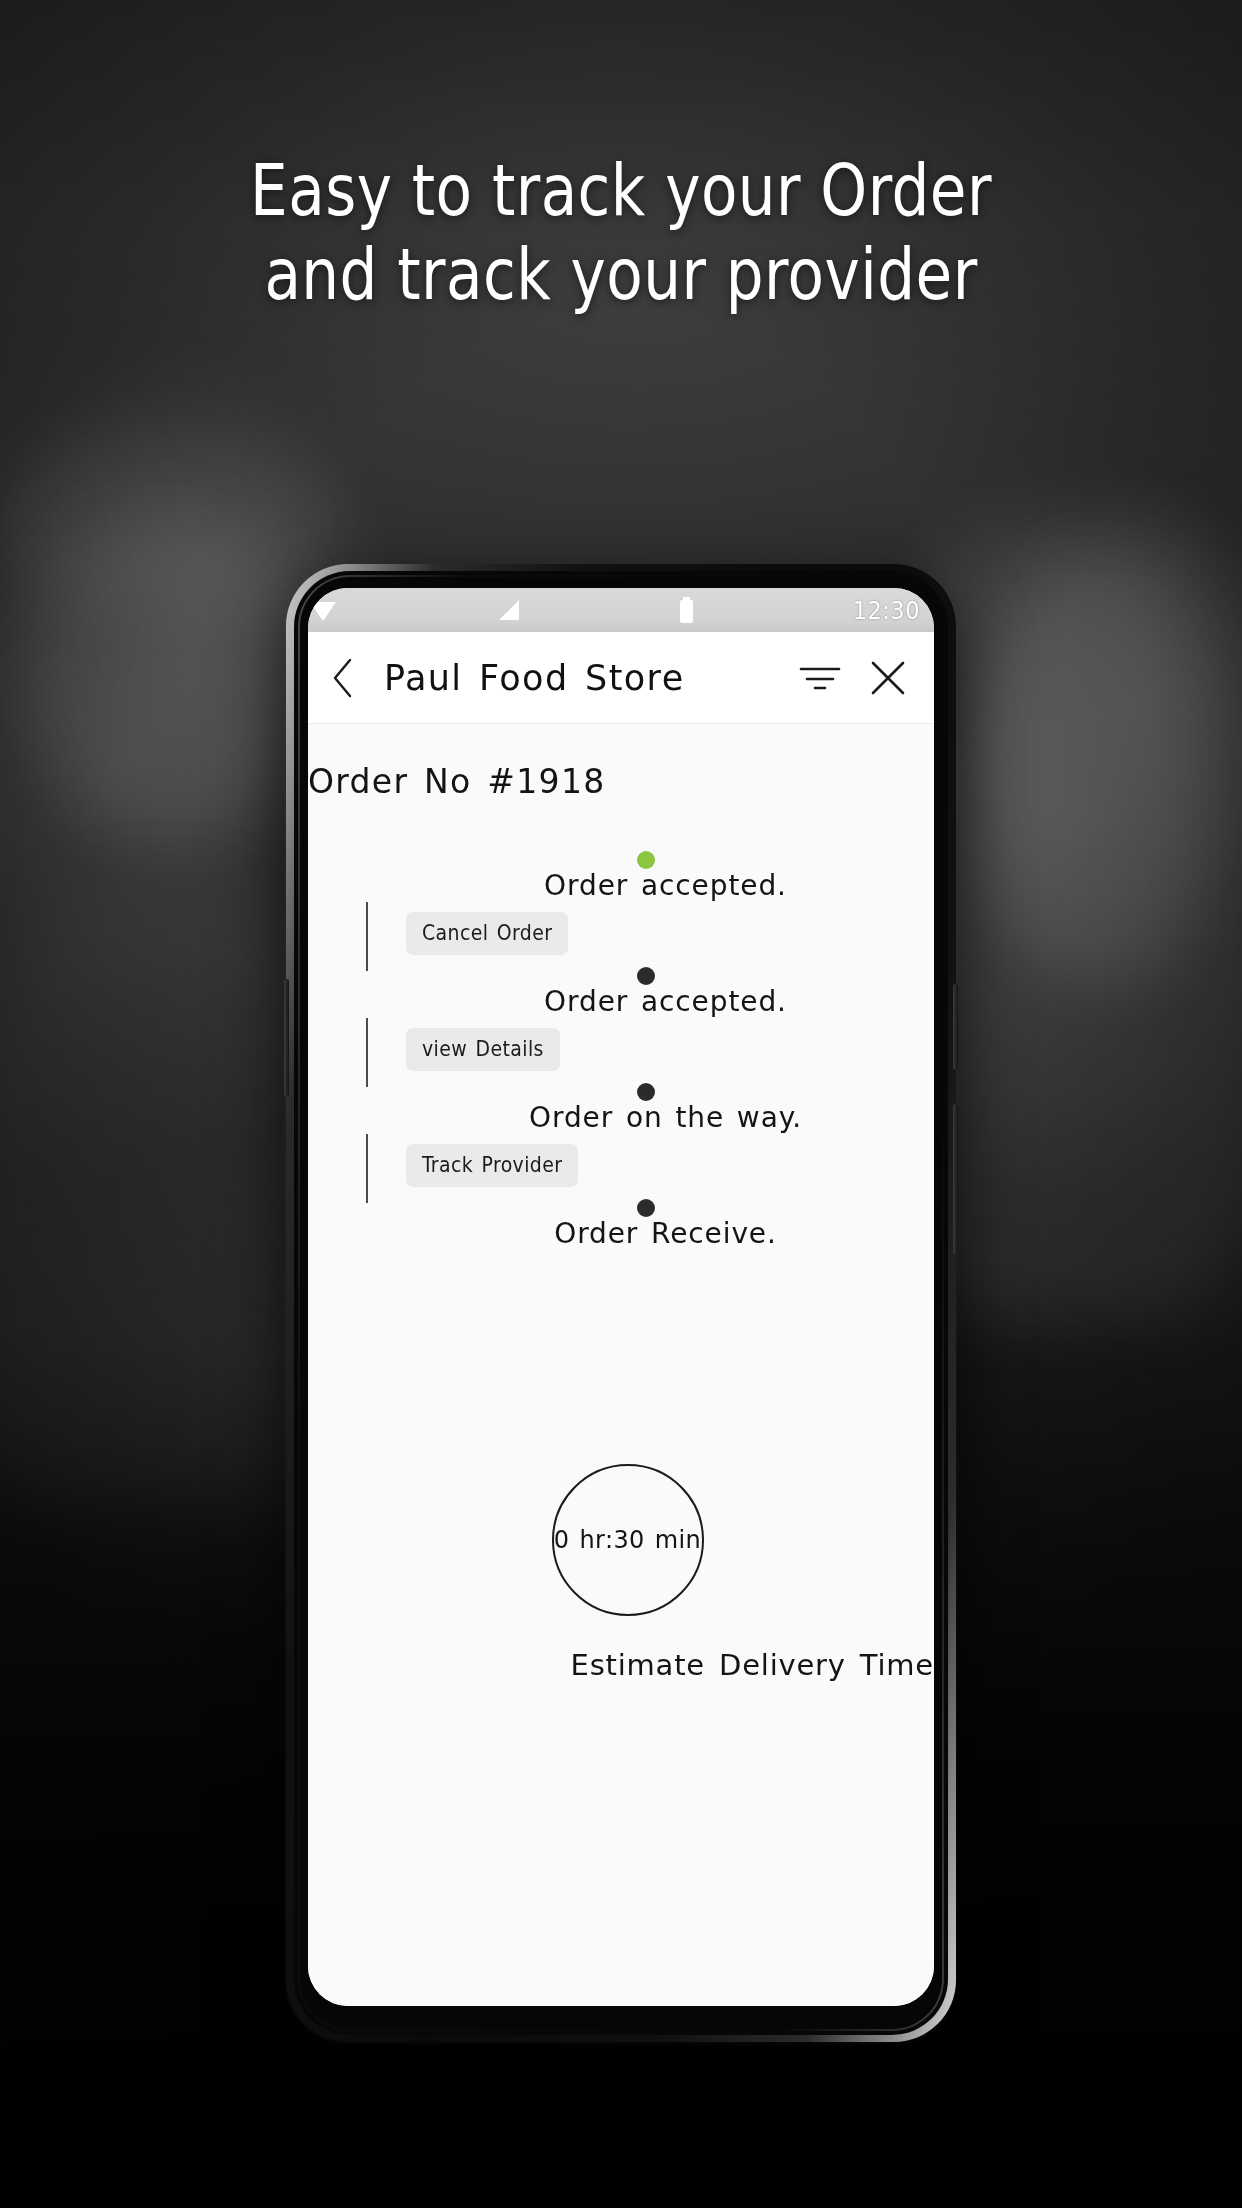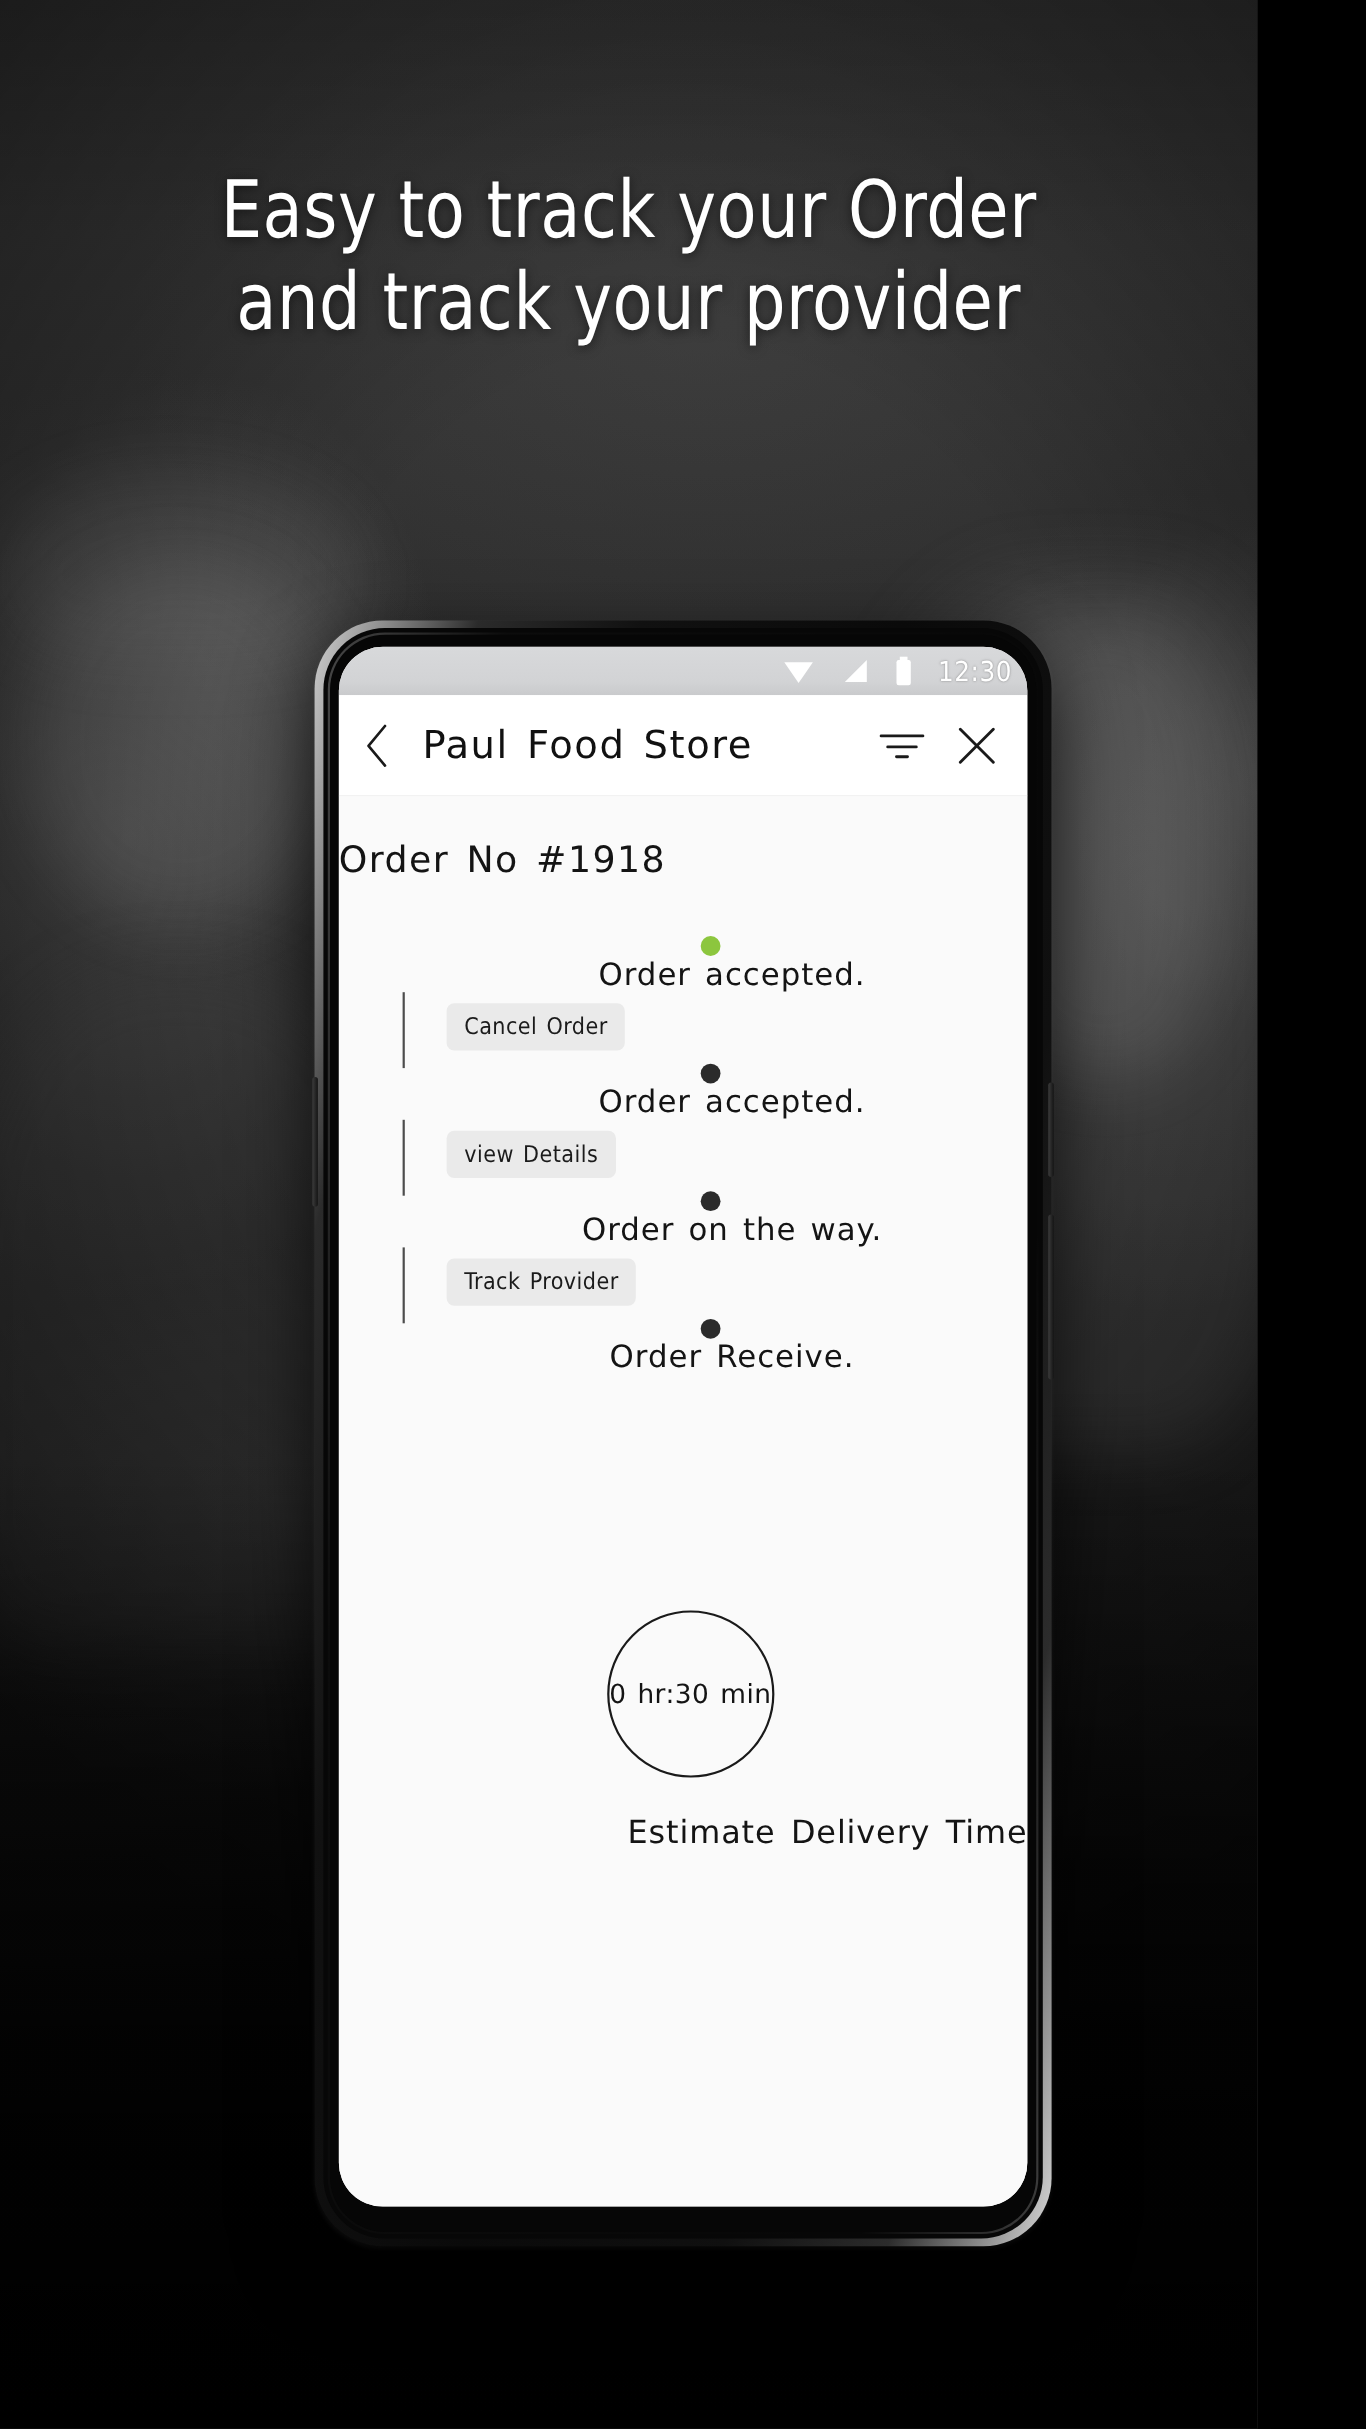"Easy to track your Order" .stage { background: #404040 -> #a21caf; width: 1143px -> 1242px }
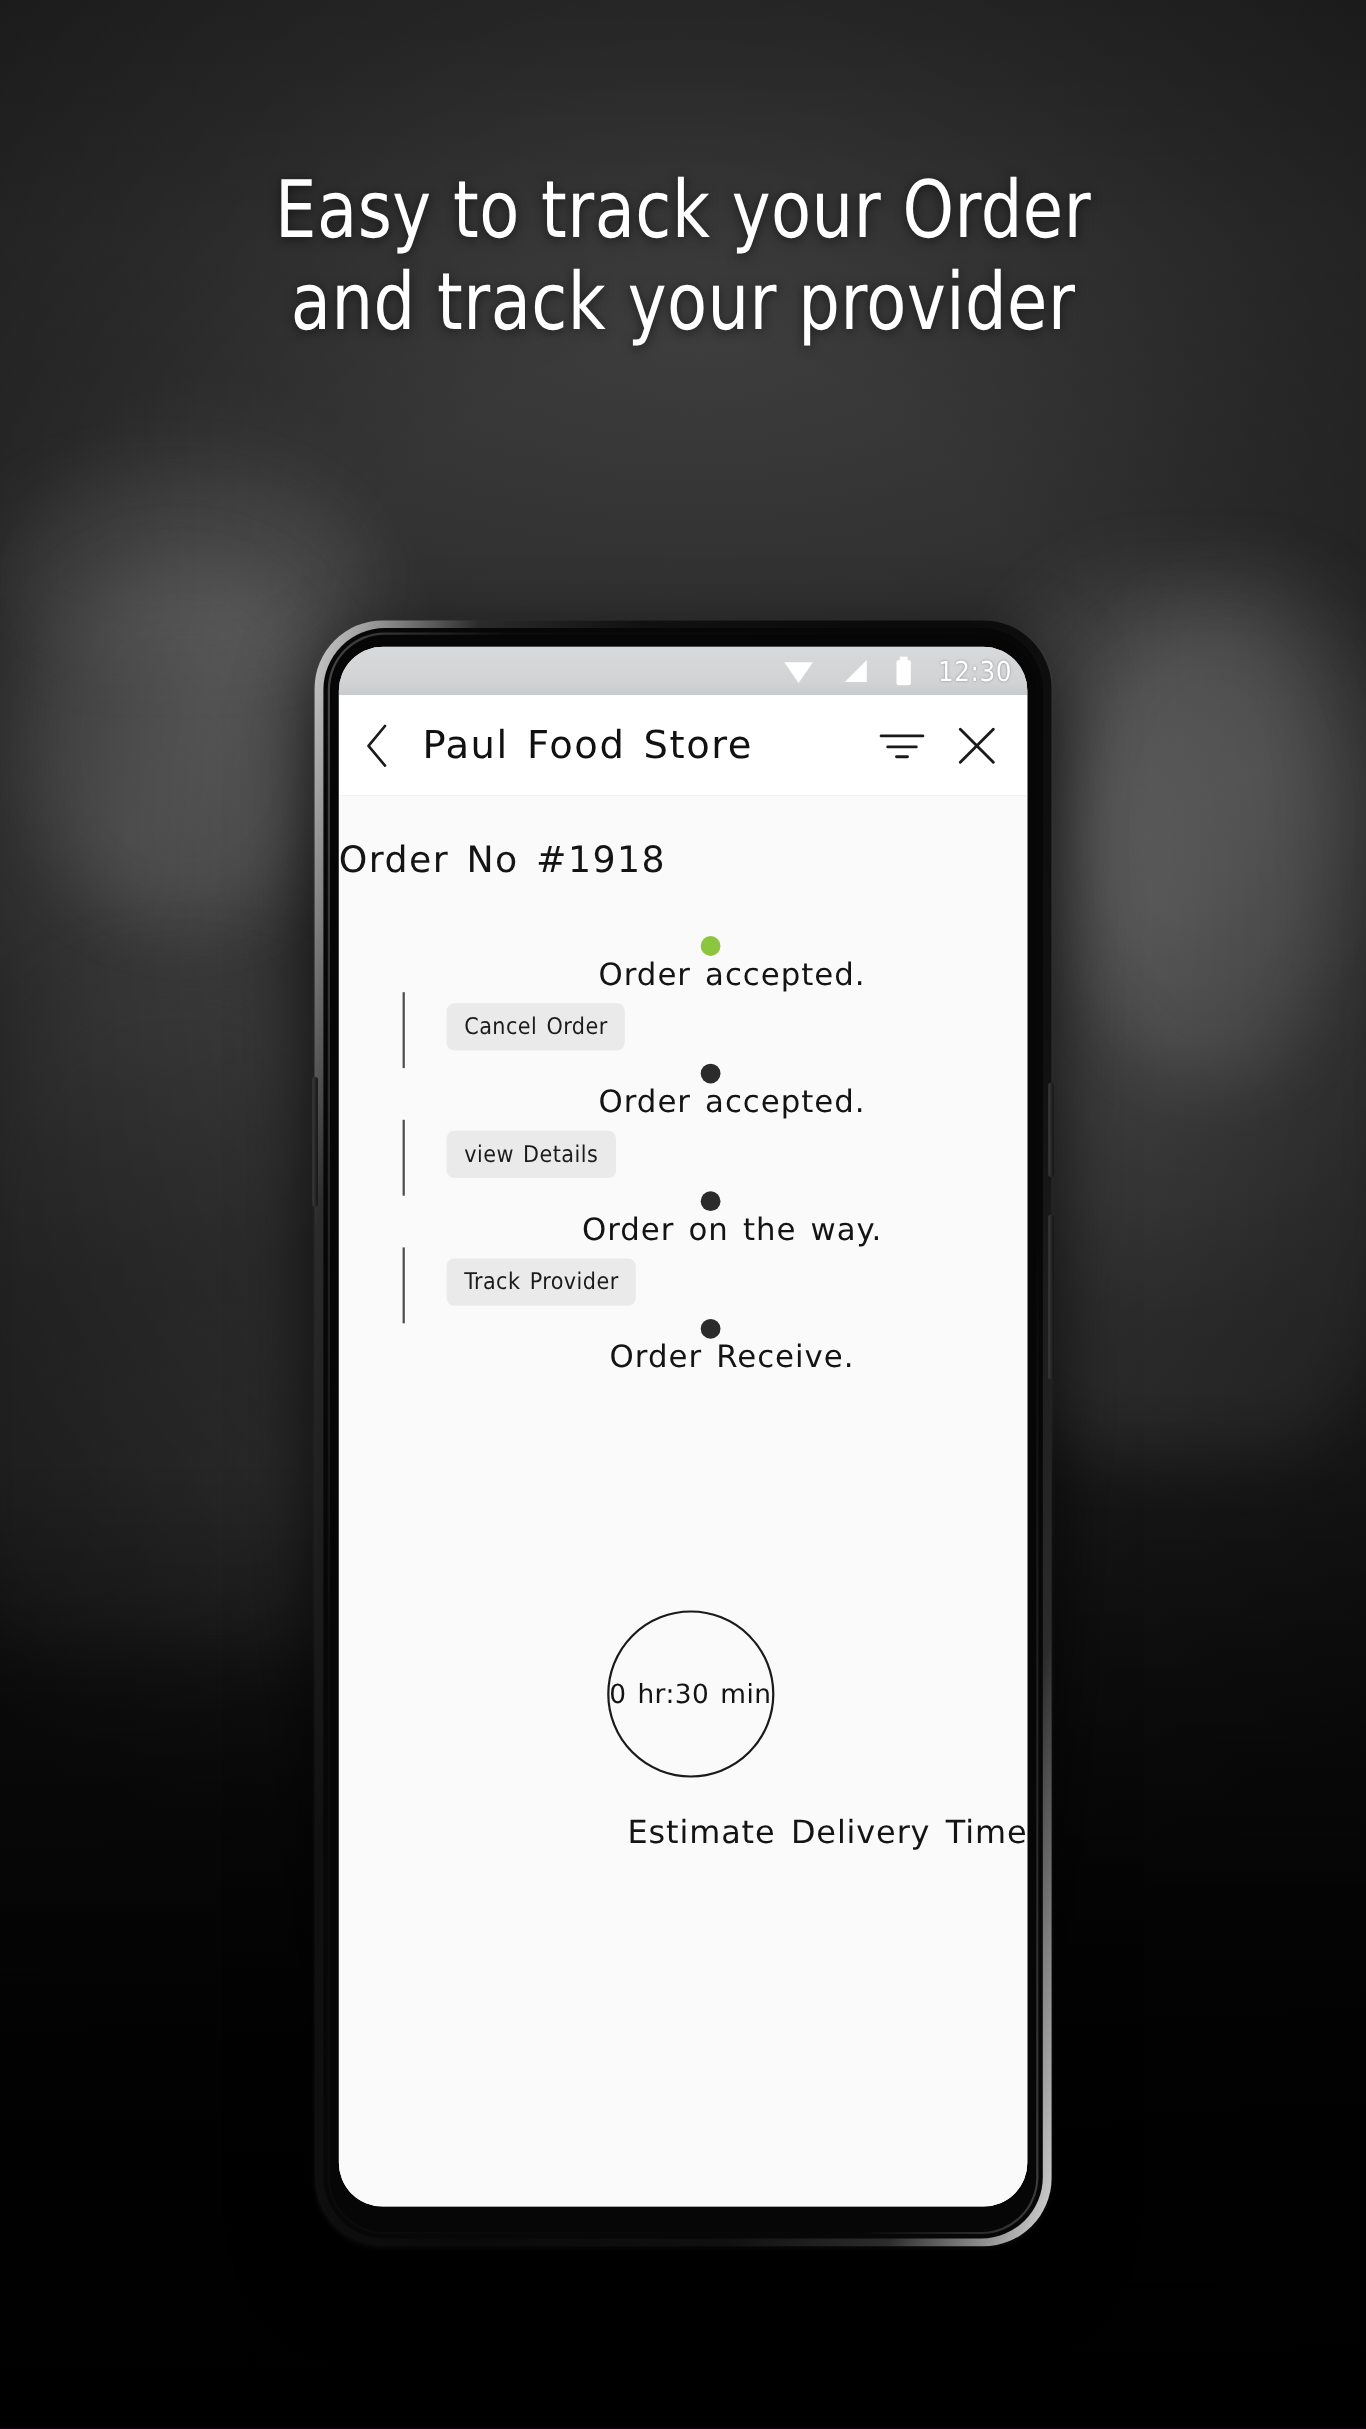"12:30" .status-bar { justify-content: flex-end -> space-between }
